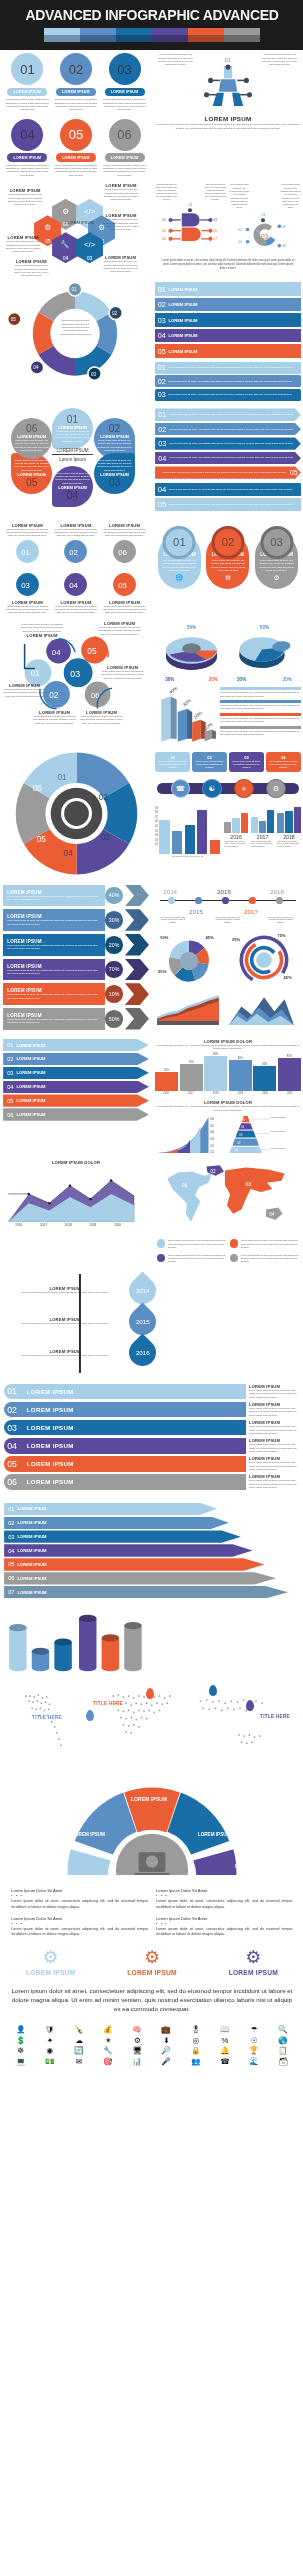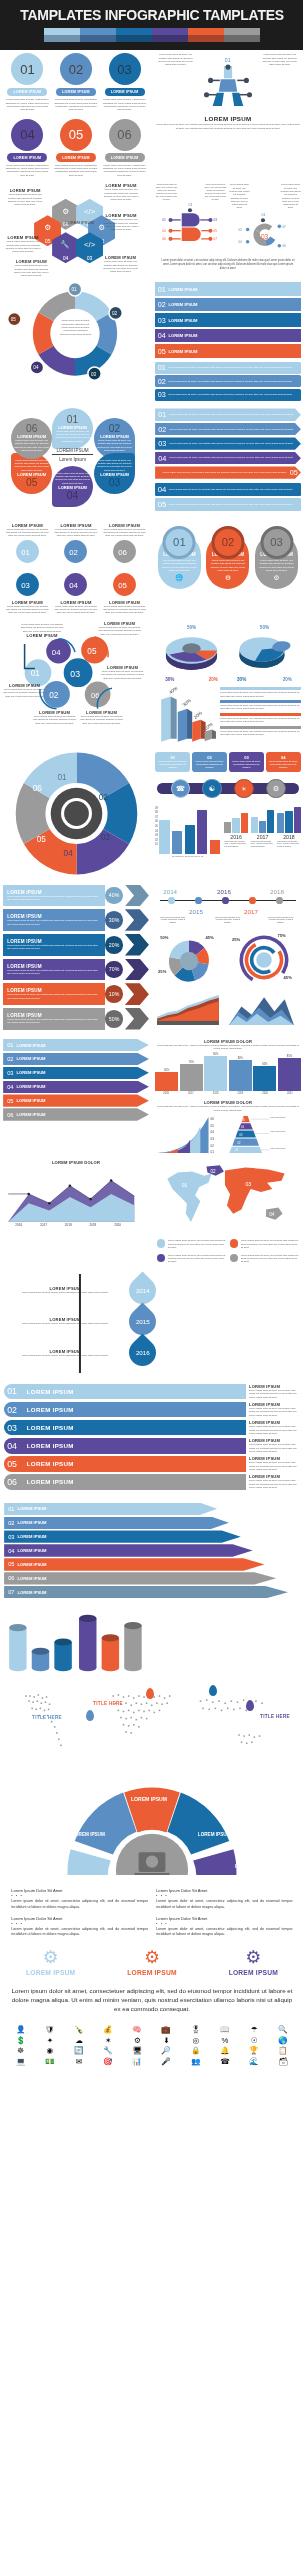"TAMPLATES INFOGRAPHIC TAMPLATES" h1 { text: TAMPLATES INFOGRAPHIC TAMPLATES -> ADVANCED INFOGRAPHIC ADVANCED }
